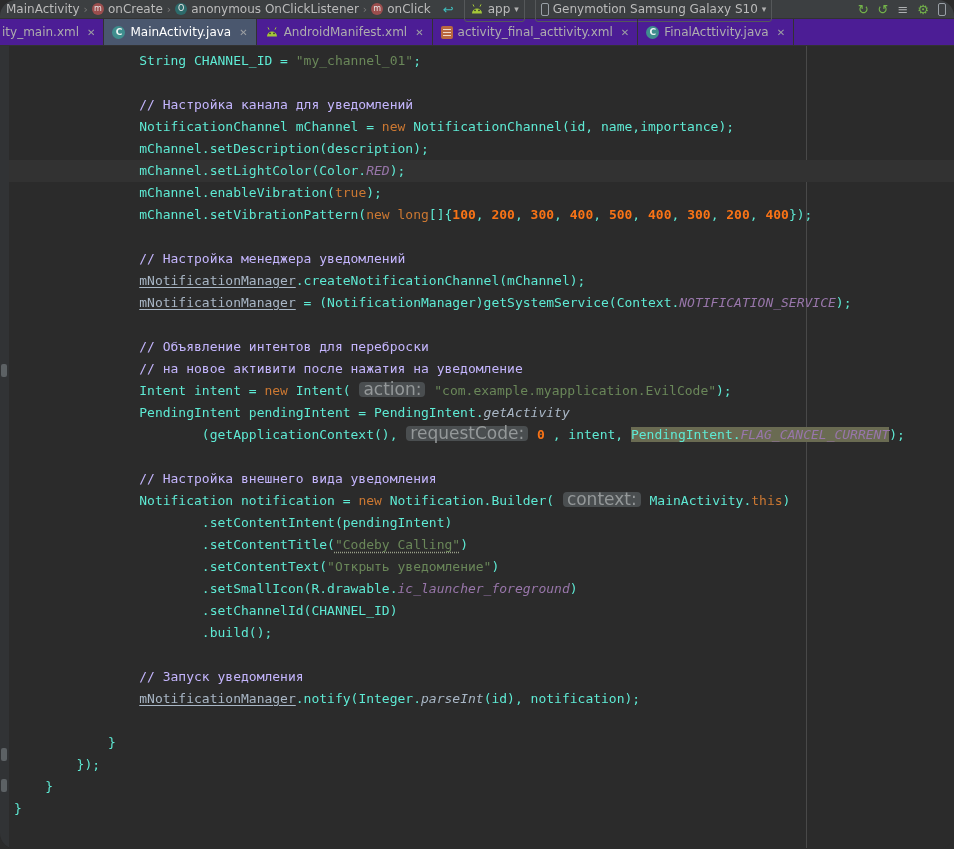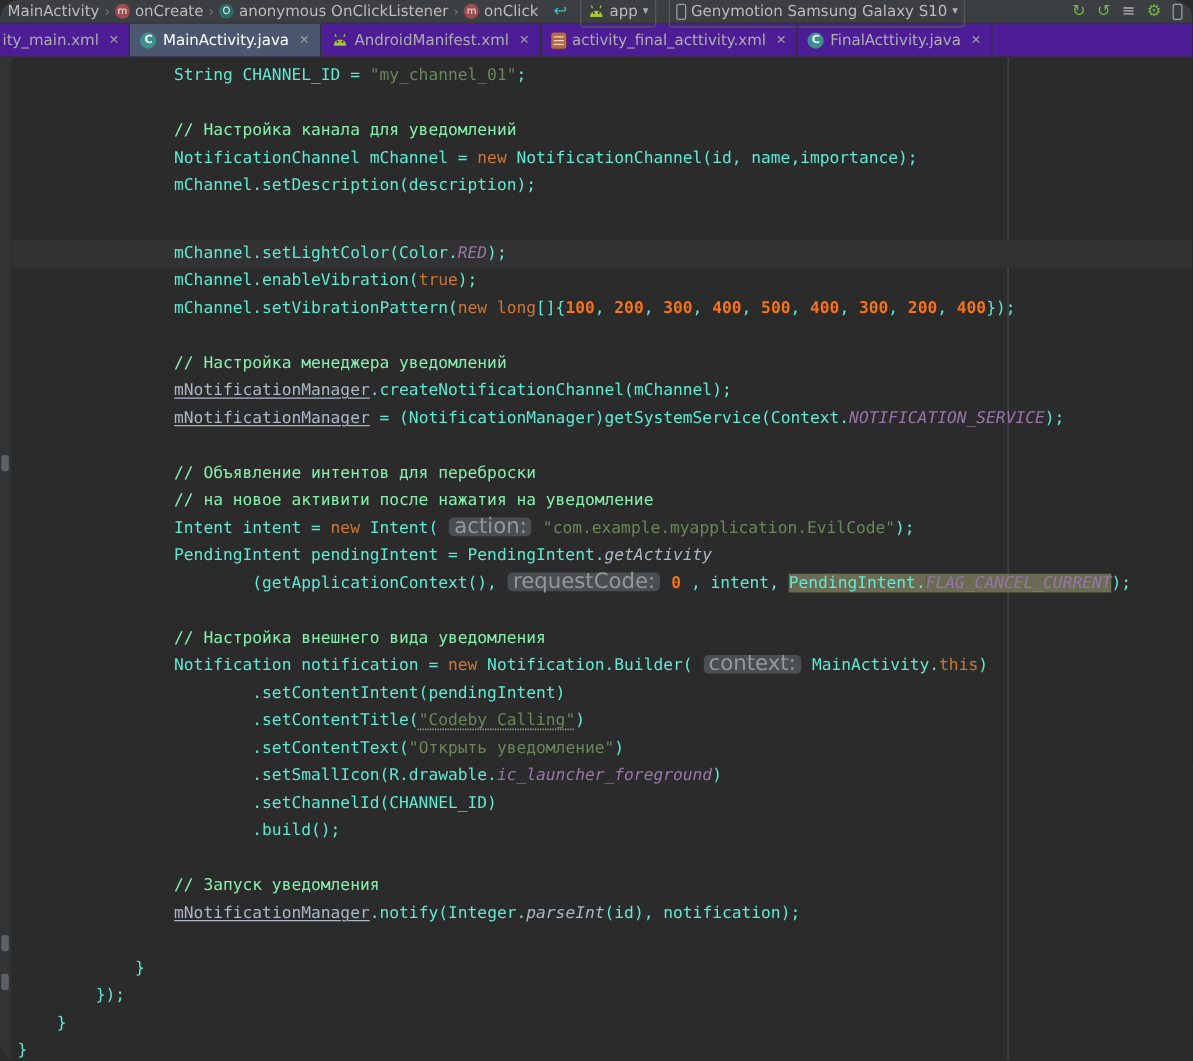"// Настройка канала для уведомлений" .t-c { color: #86efac -> #c4b5fd }
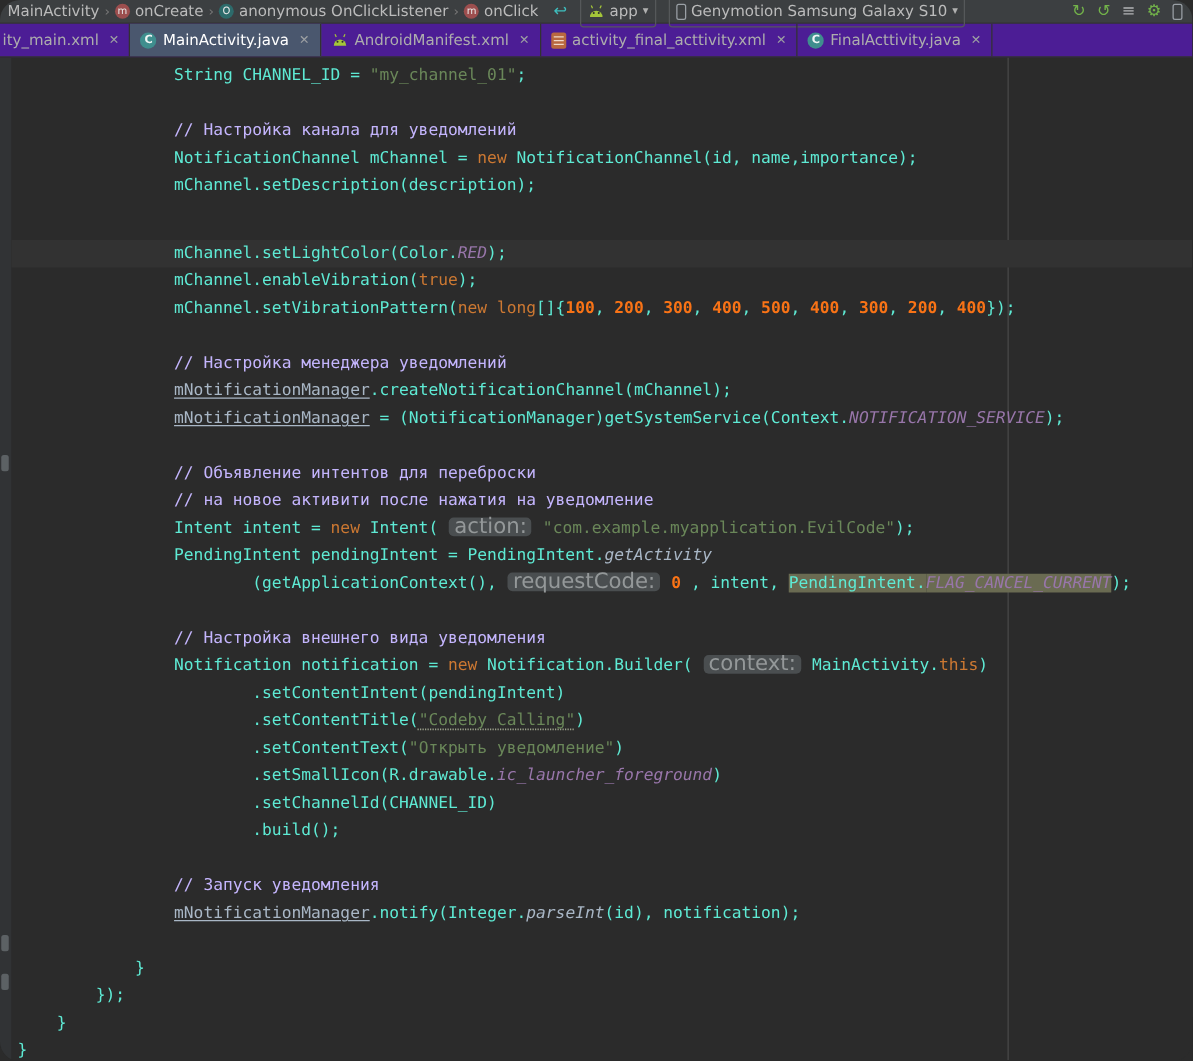"mChannel.setLightColor(Color.RED);" .code-line.current { margin-top: 32px -> none }
